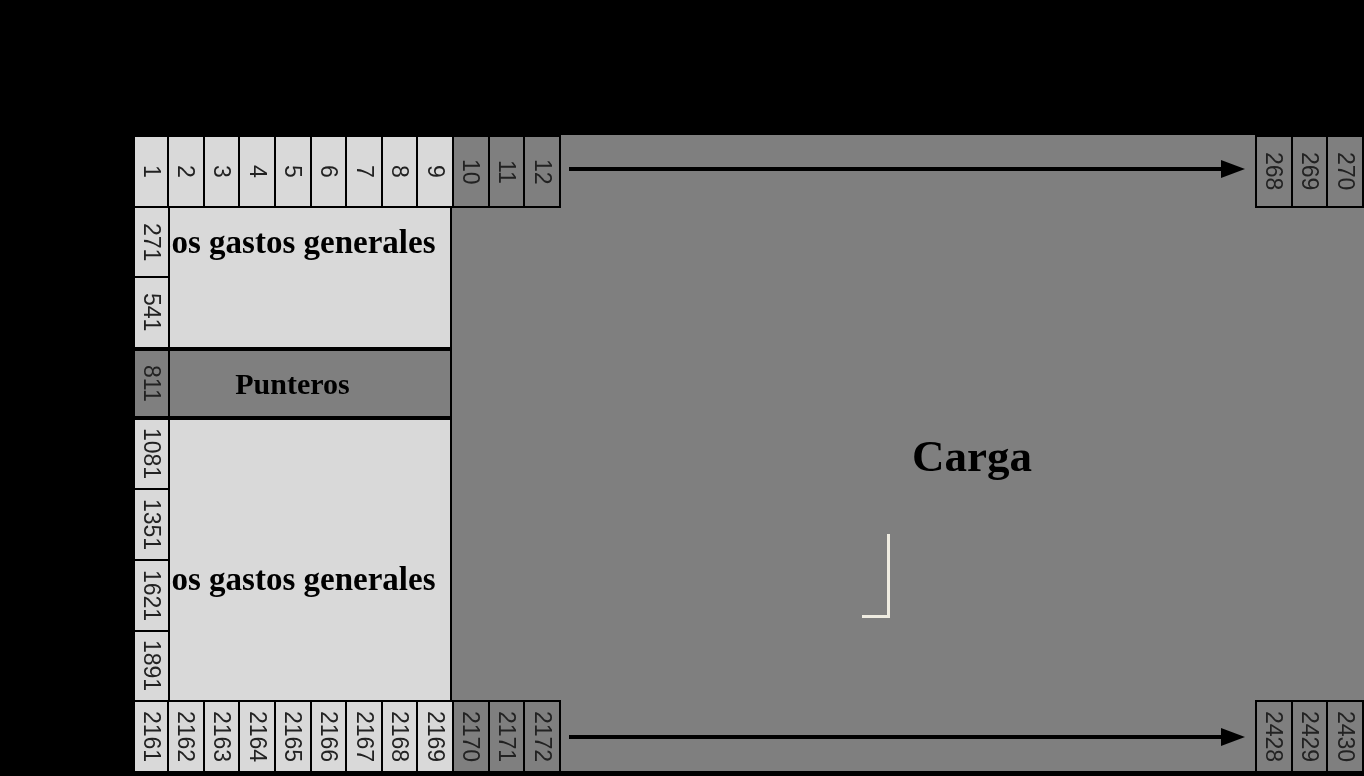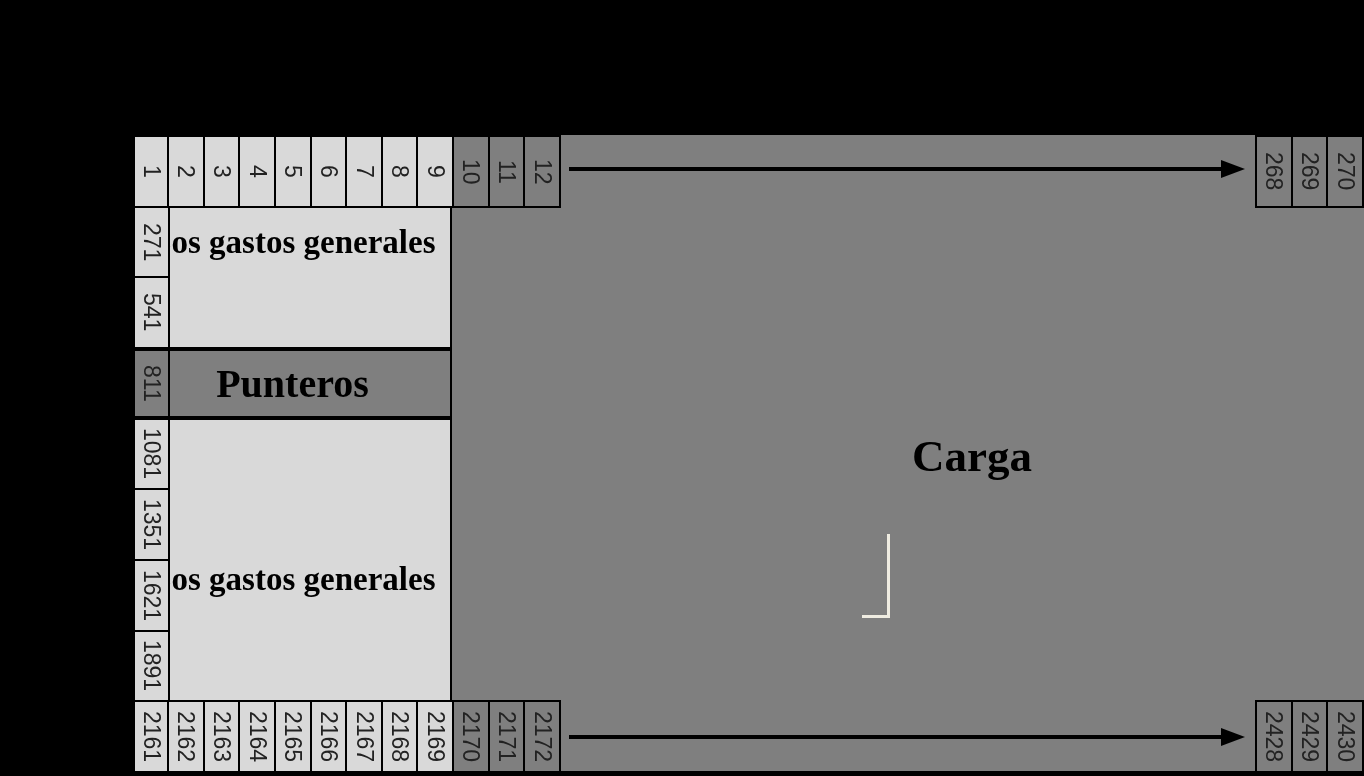"Punteros" #punteros-text { font-size: 40px -> 30px }
